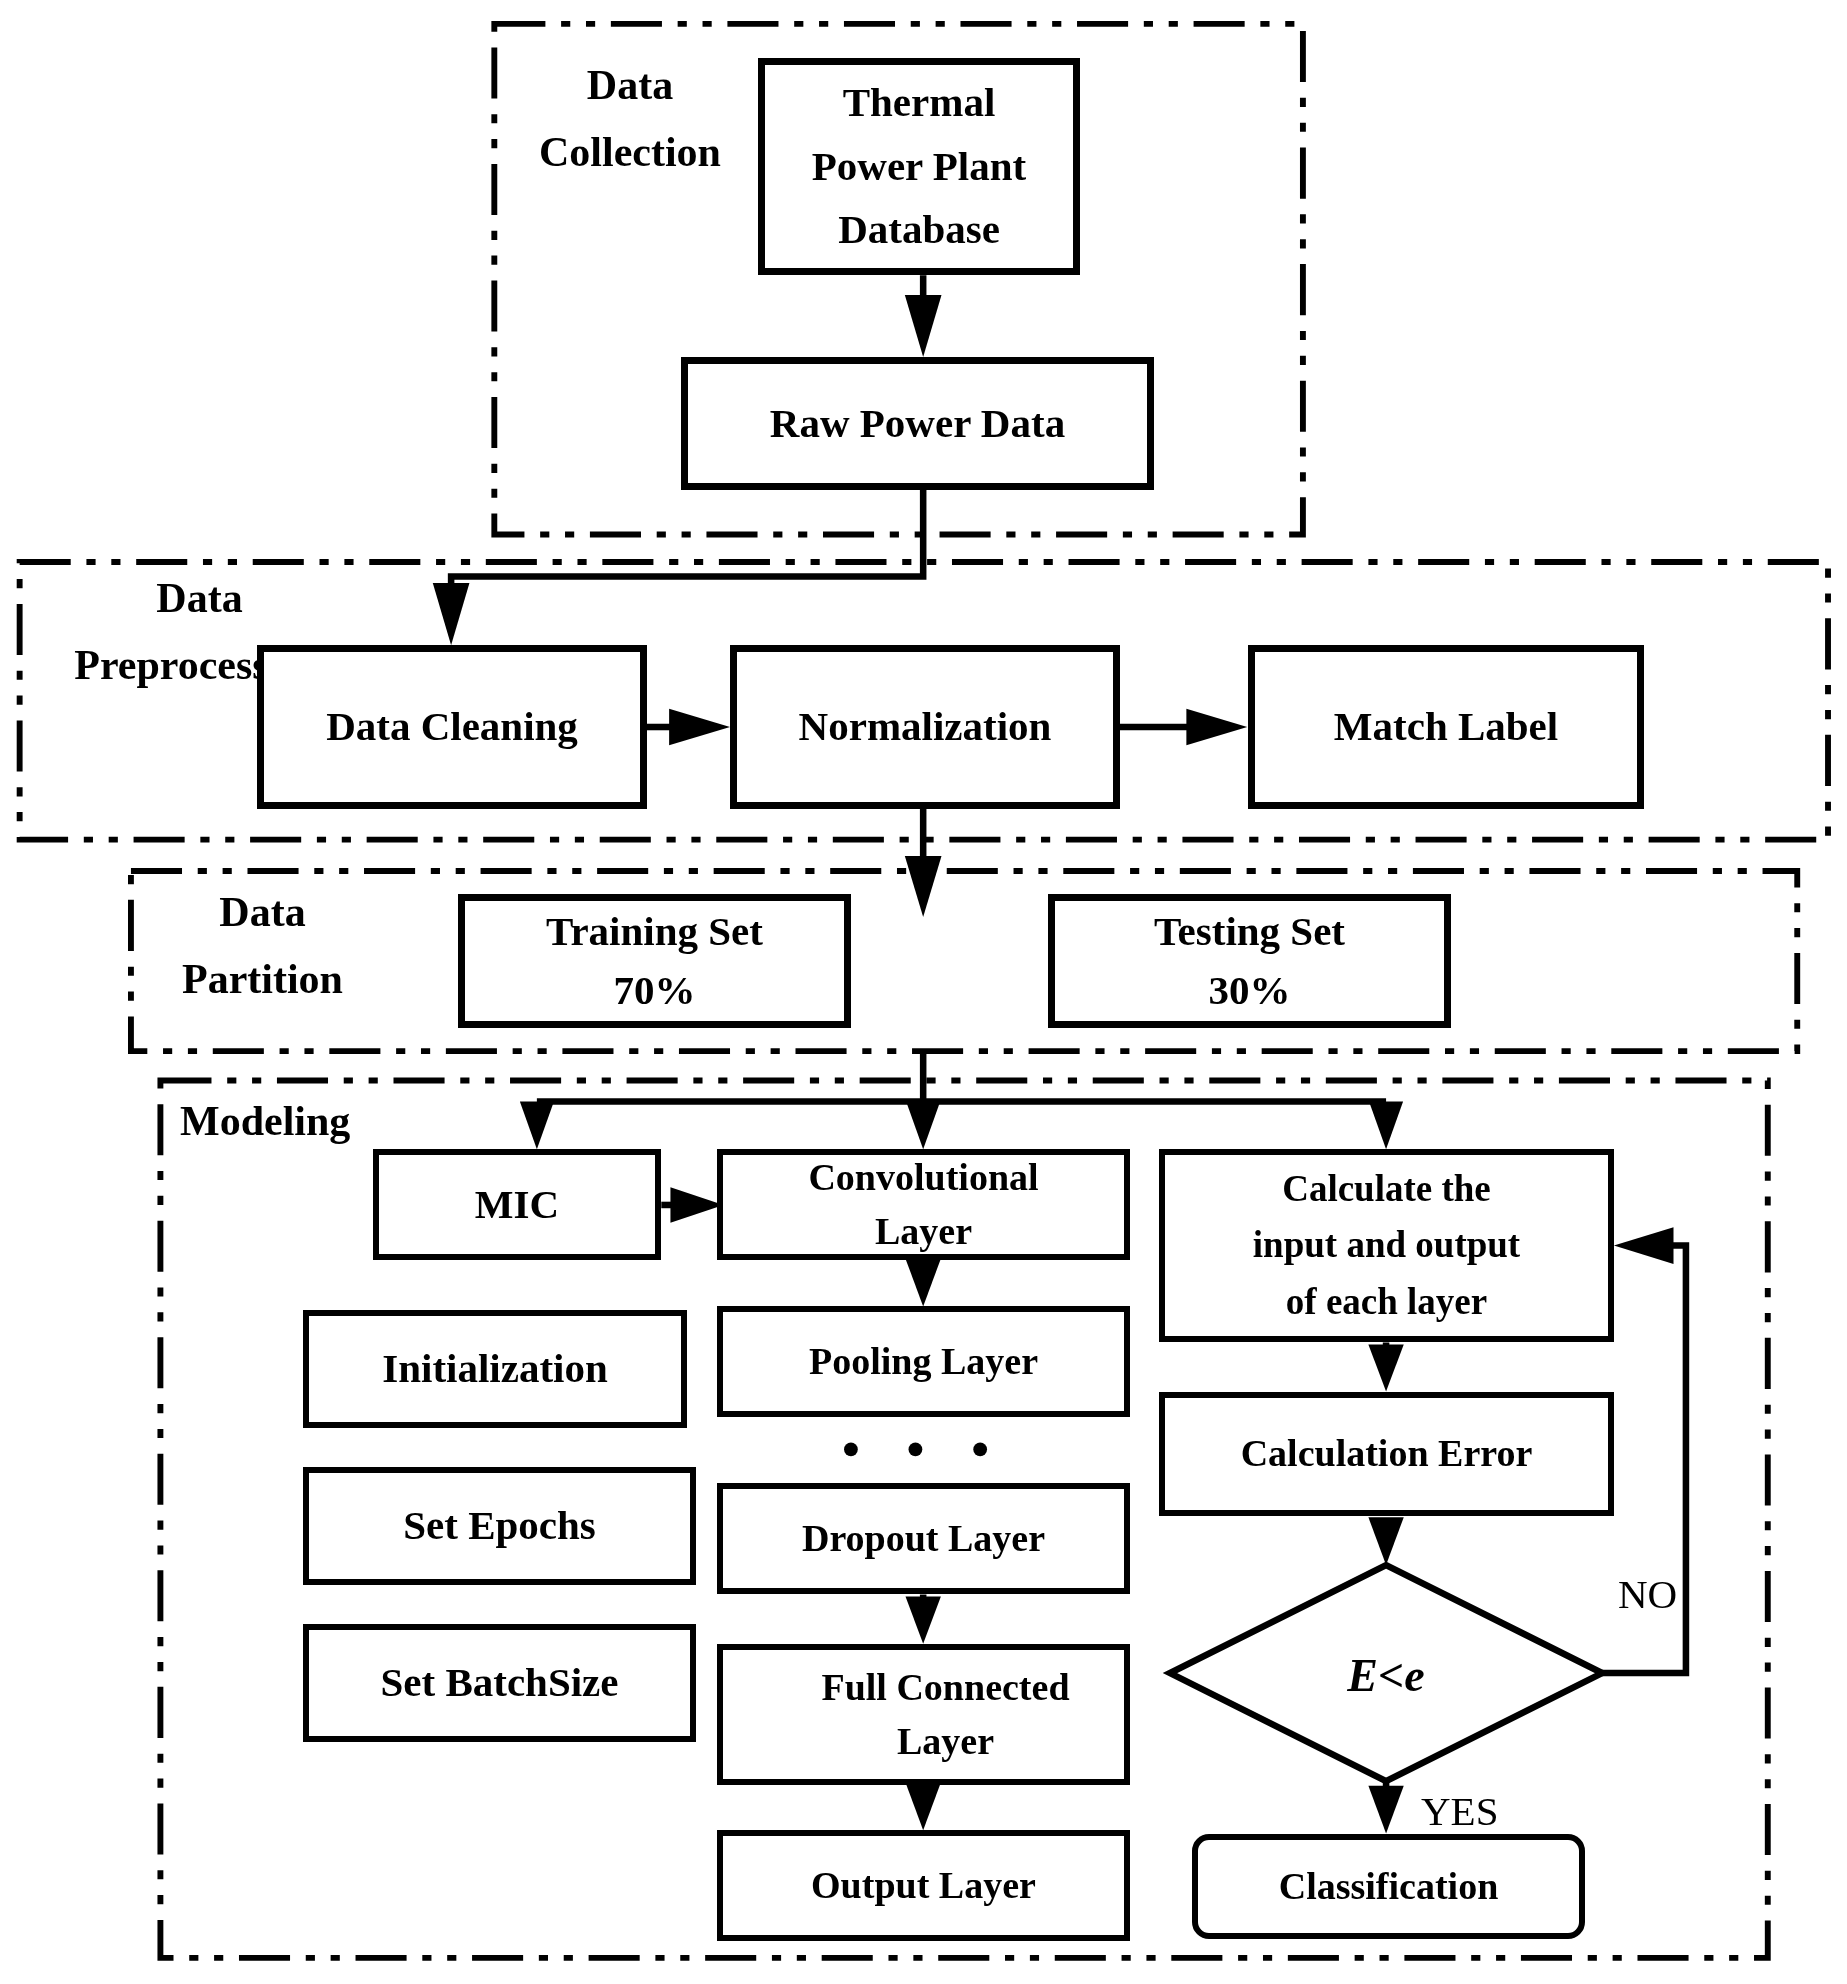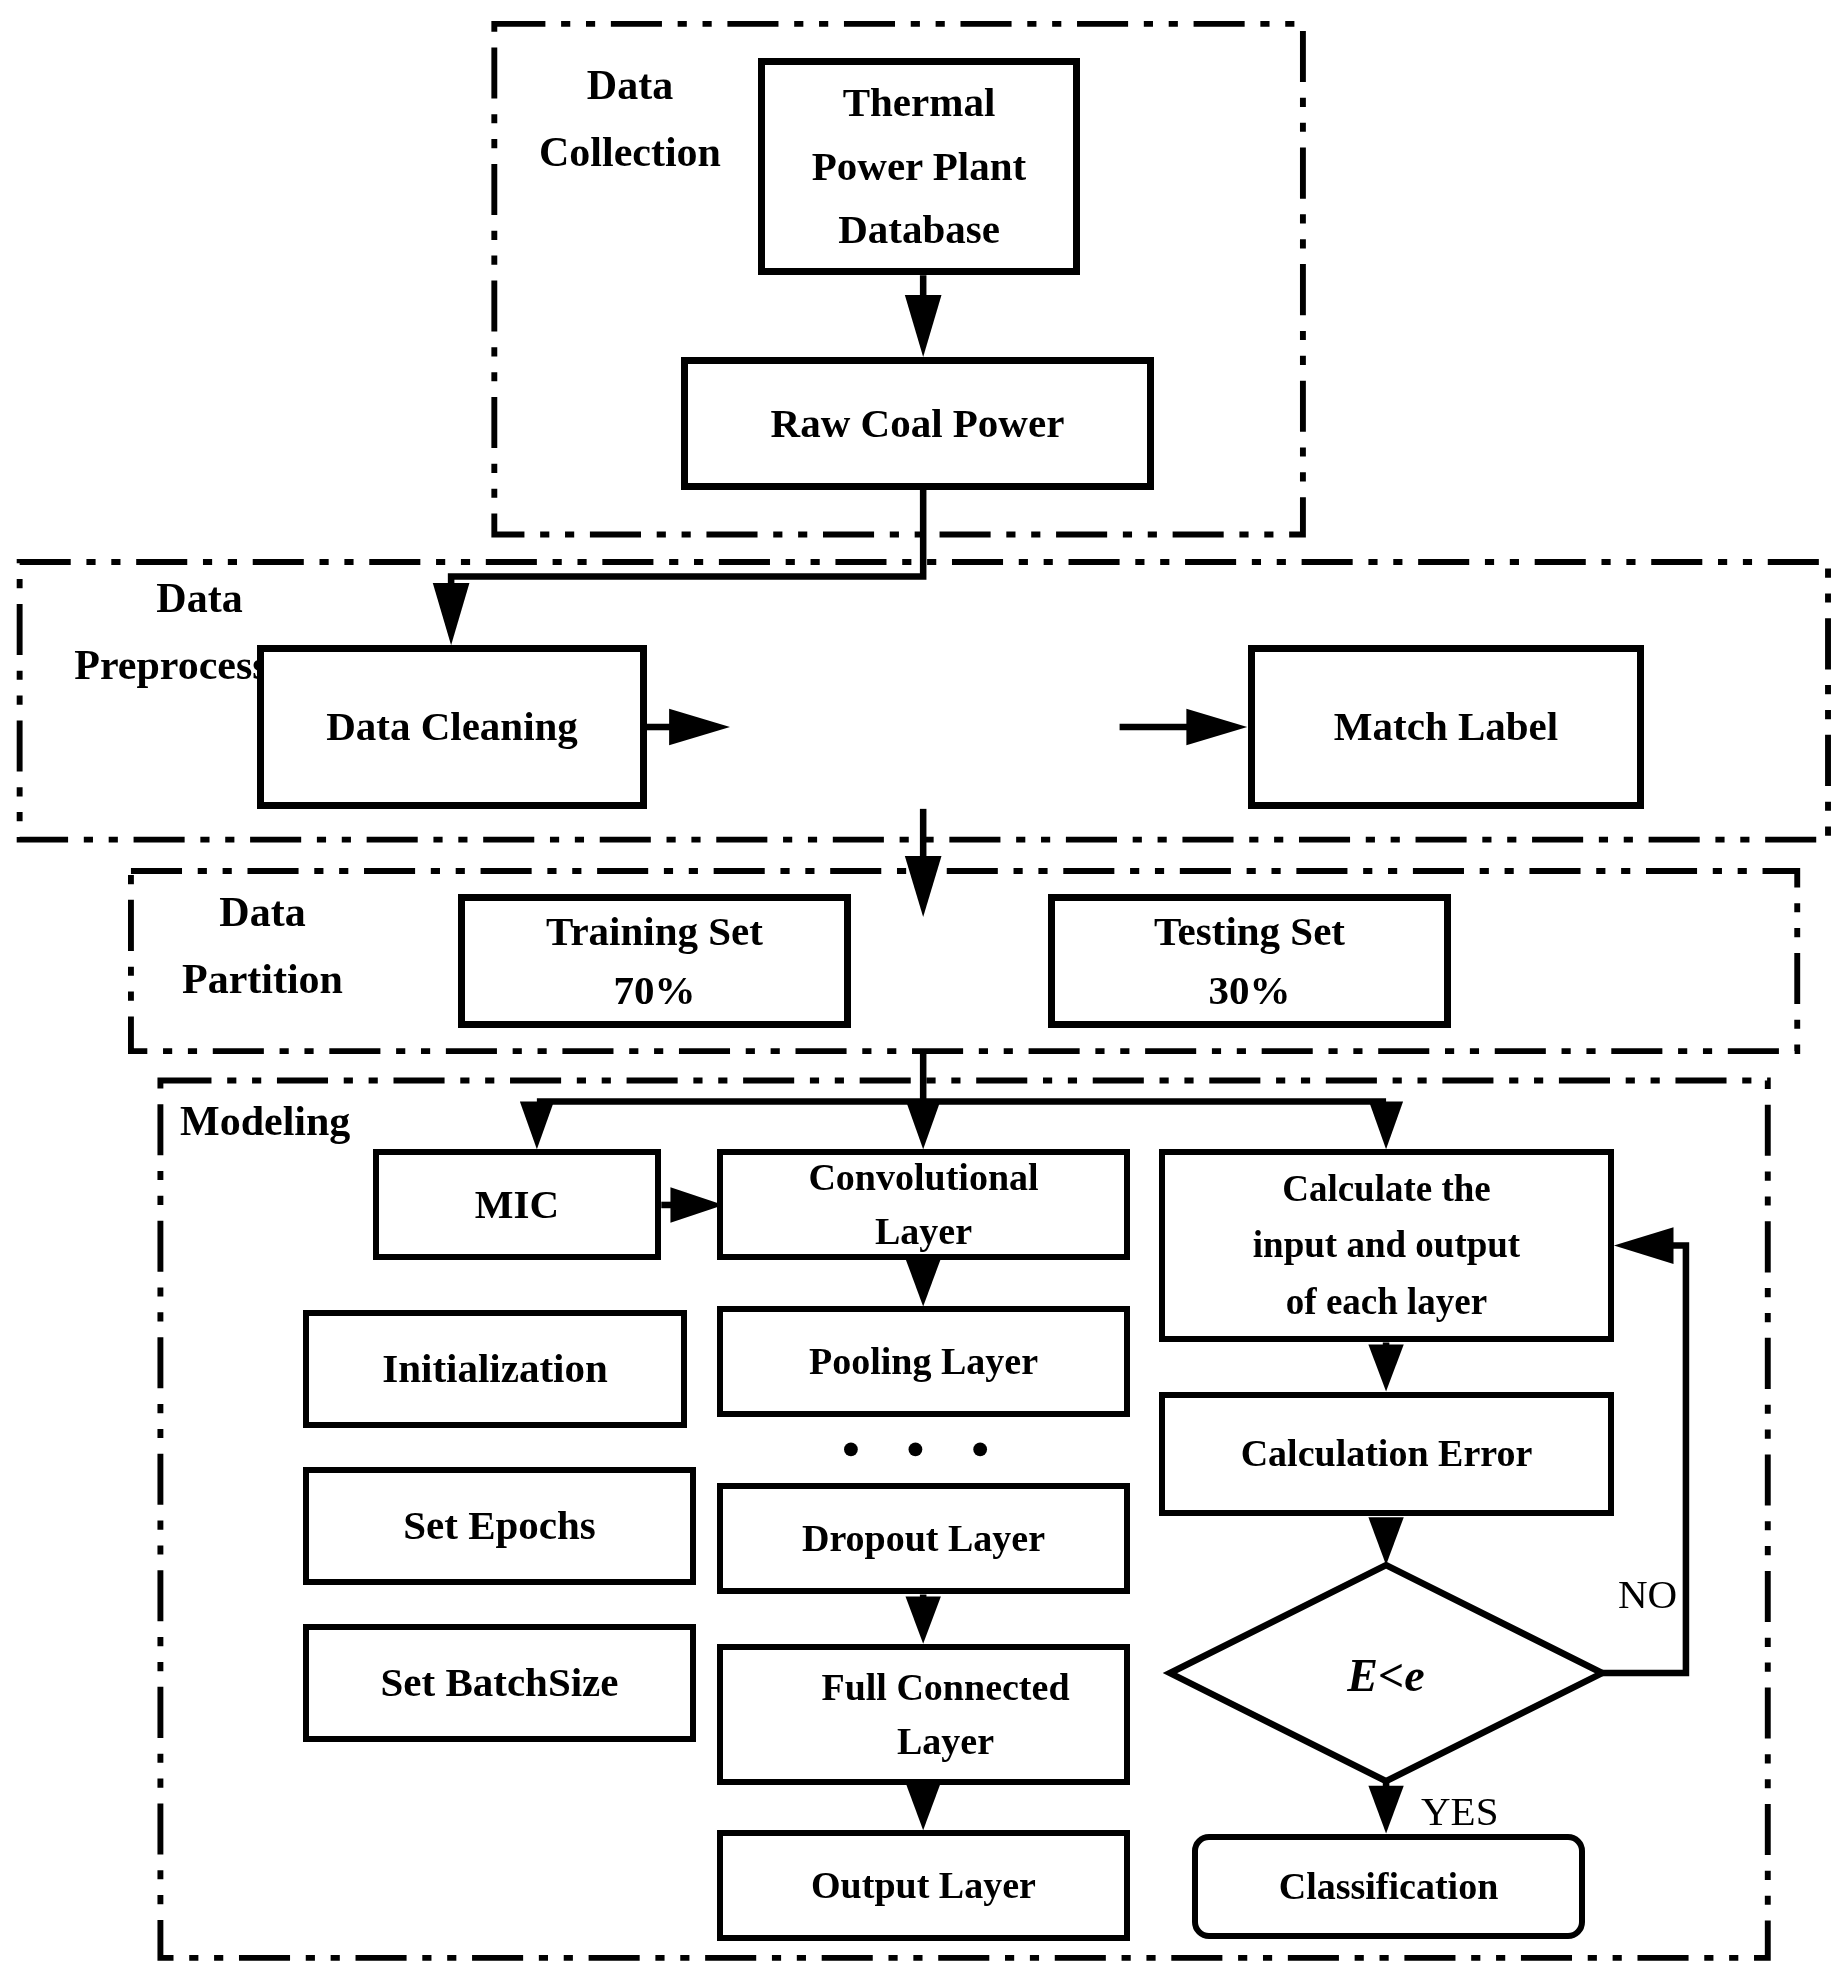"Raw Coal Power" span { text: Coal Power -> Power Data }
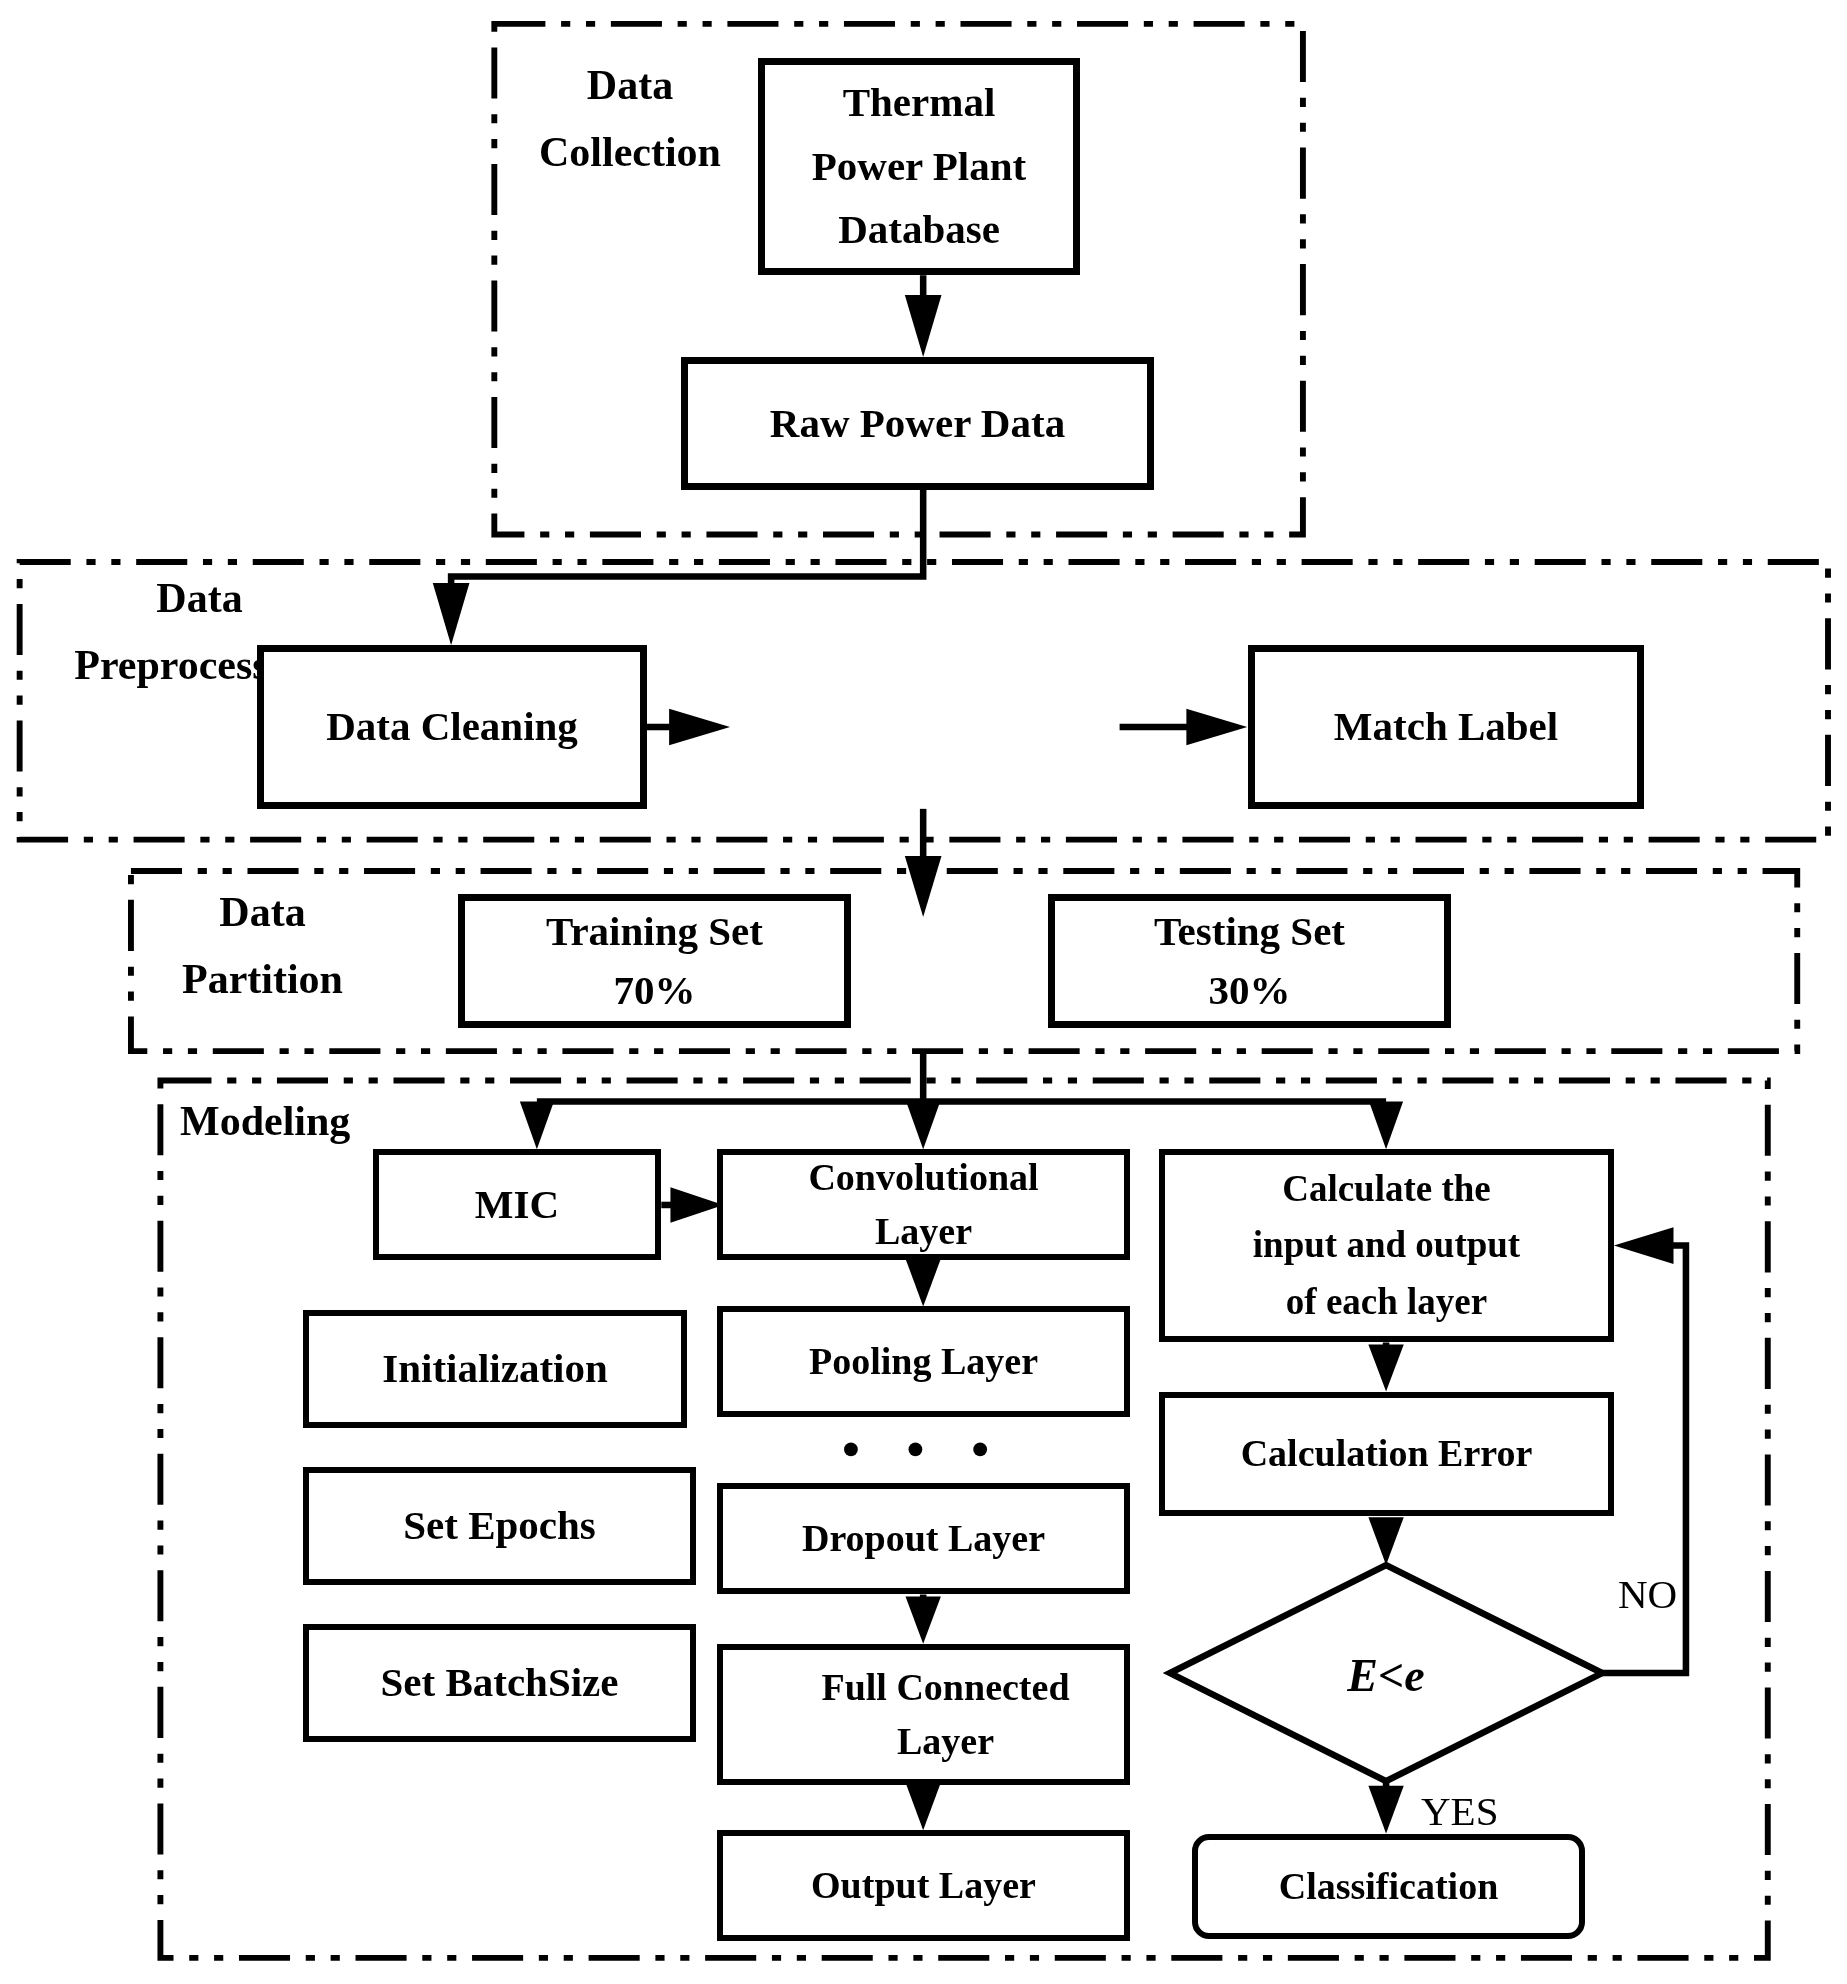"Normalization" div.box { html: none -> <div> <span>Normalization</span> </div> }
